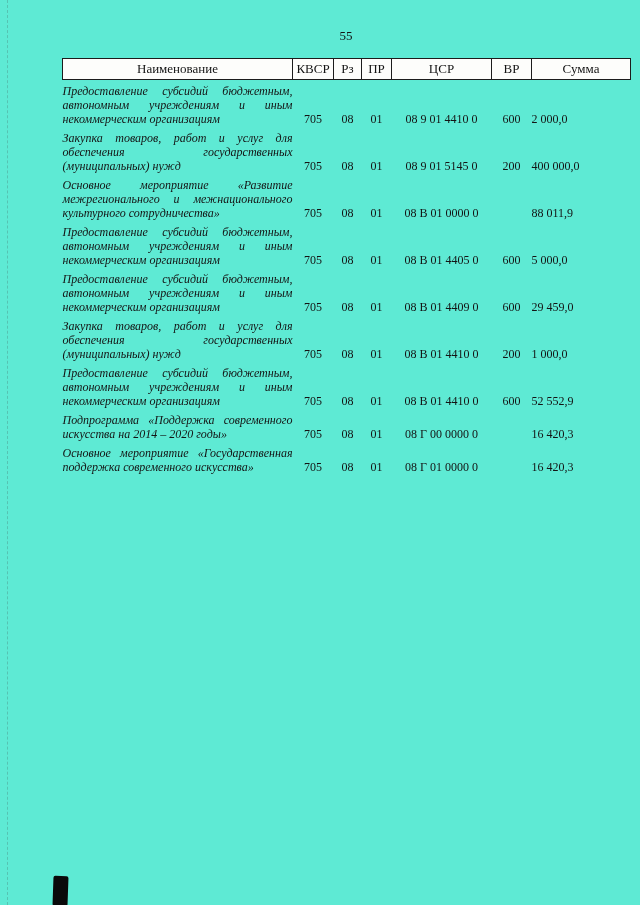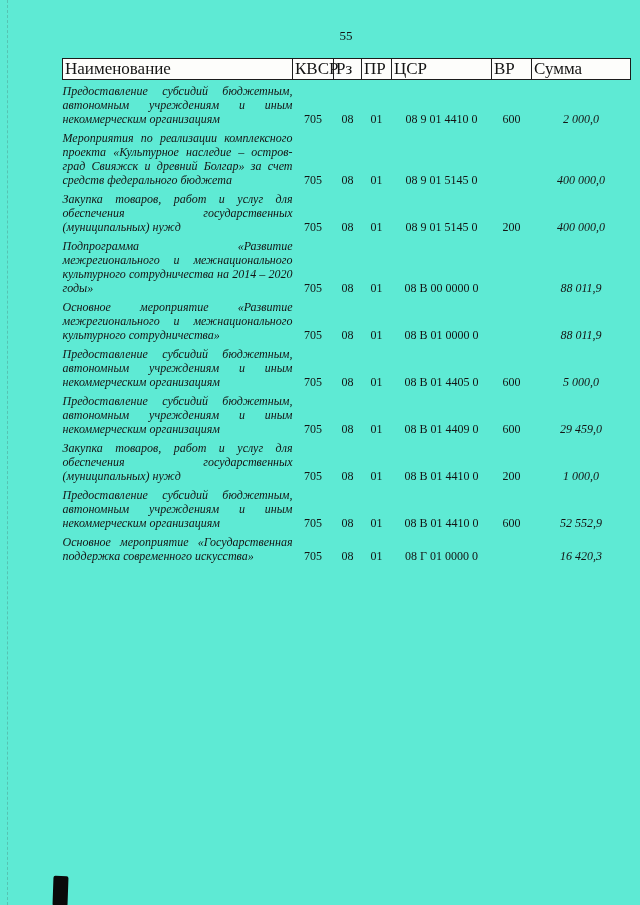"Наименование" table.budget thead th { font-size: 17px -> 13px; text-align: left -> center }
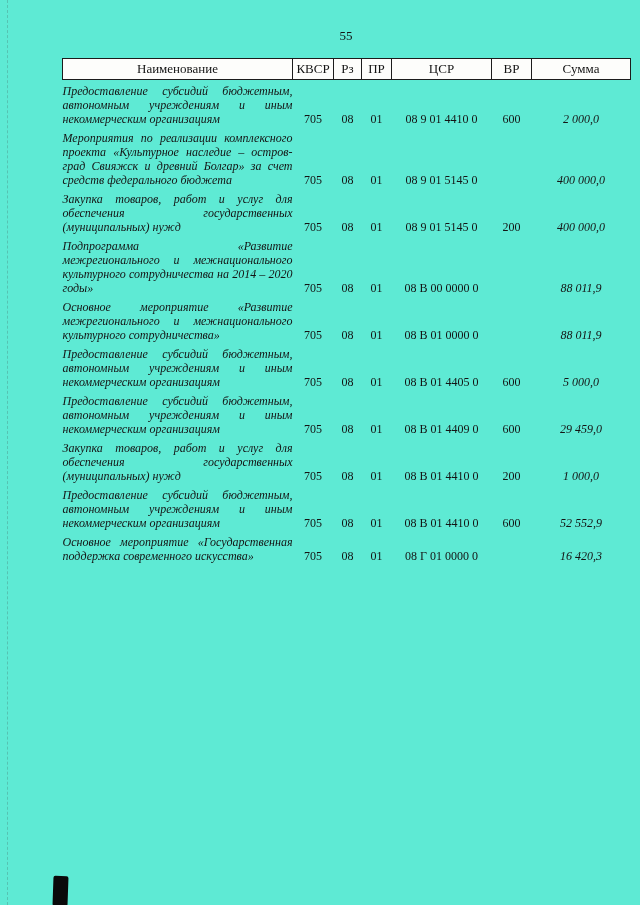"2 000,0" td.sum { font-style: italic -> none; text-align: center -> left }
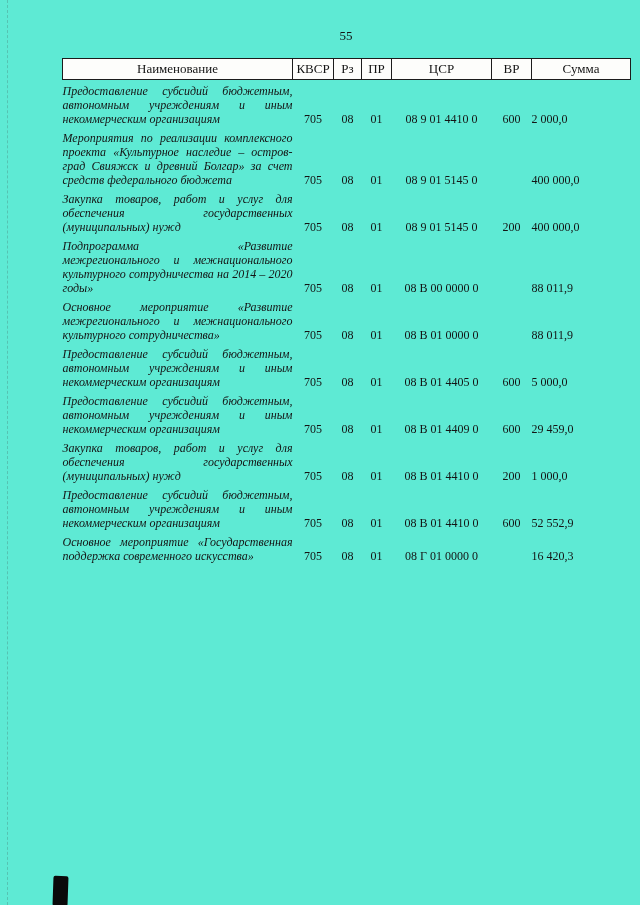"Мероприятия по реализации комплексного" tr { html: <tr> <td>Мероприятия по реализации комплексного проекта «Культурное наследие – остров-град Свияжск и древний Болгар» за счет средств федерального бюджета</td> <td>705</td> <td>08</td> <td>01</td> <td>08 9 01 5145 0</td> <td></td> <td>400 000,0</td> </tr> -> none }
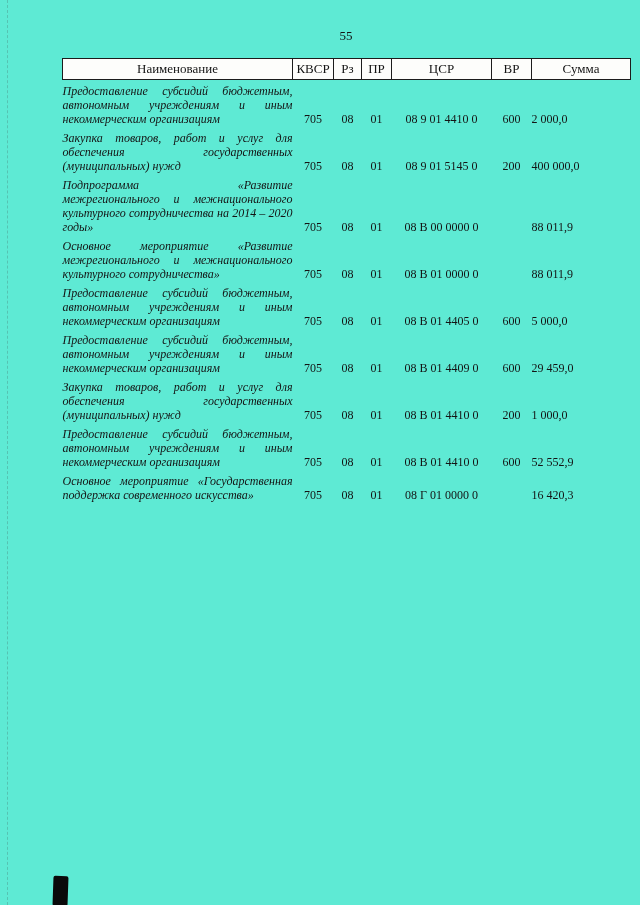"Подпрограмма «Развитие межрегионального" tr { html: <tr> <td>Подпрограмма «Развитие межрегионального и межнационального культурного сотрудничества на 2014 – 2020 годы»</td> <td>705</td> <td>08</td> <td>01</td> <td>08 В 00 0000 0</td> <td></td> <td>88 011,9</td> </tr> -> none }
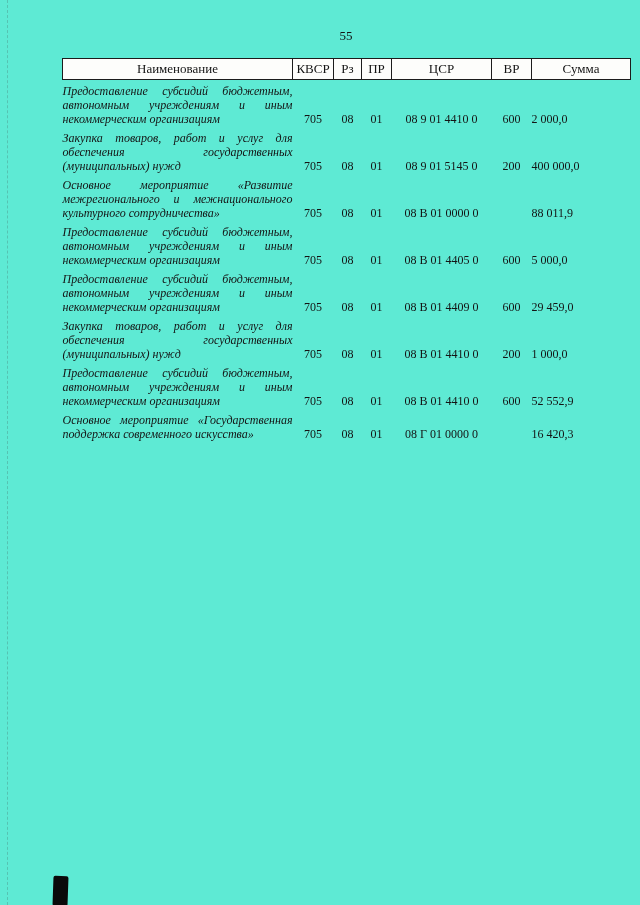"Подпрограмма «Поддержка современного" tr { html: none -> <tr> <td>Подпрограмма «Поддержка современного искусства на 2014 – 2020 годы»</td> <td>705</td> <td>08</td> <td>01</td> <td>08 Г 00 0000 0</td> <td></td> <td>16 420,3</td> </tr> }
